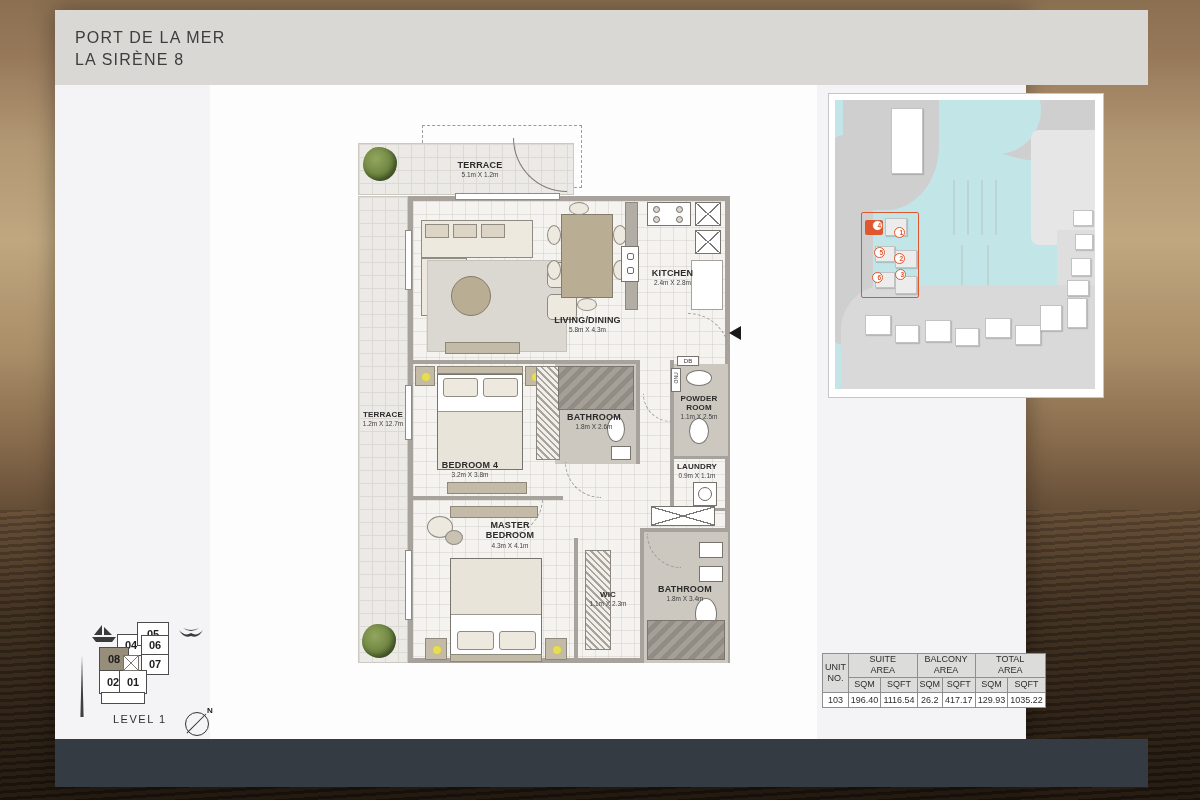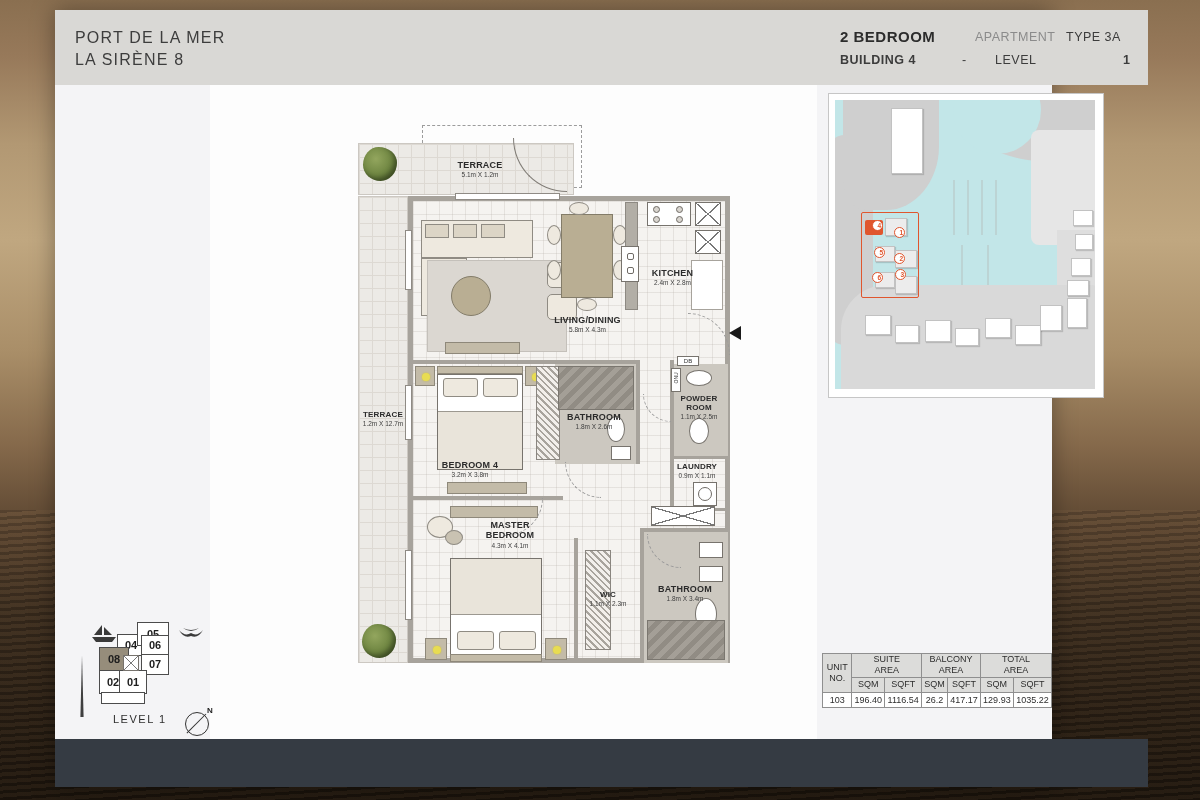"PORT DE LA MER" .page { padding-left: 26px -> none }
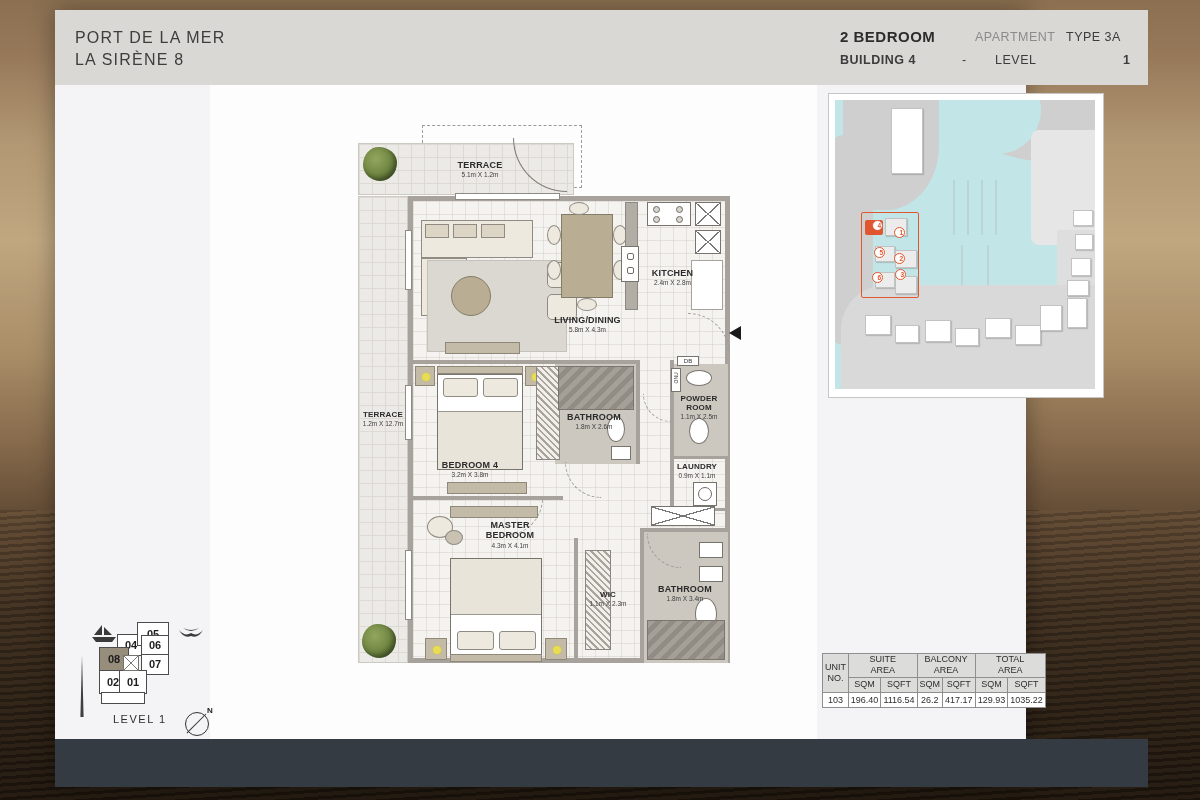"2 BEDROOM" div.hinfo { html: <div> <span>2 BEDROOM</span> <span>APARTMENT</span> <span>TYPE 3A</span> <span>BUILDING 4</span> <span>-</span> <span>LEVEL</span> <span>1</span> </div> -> none }
